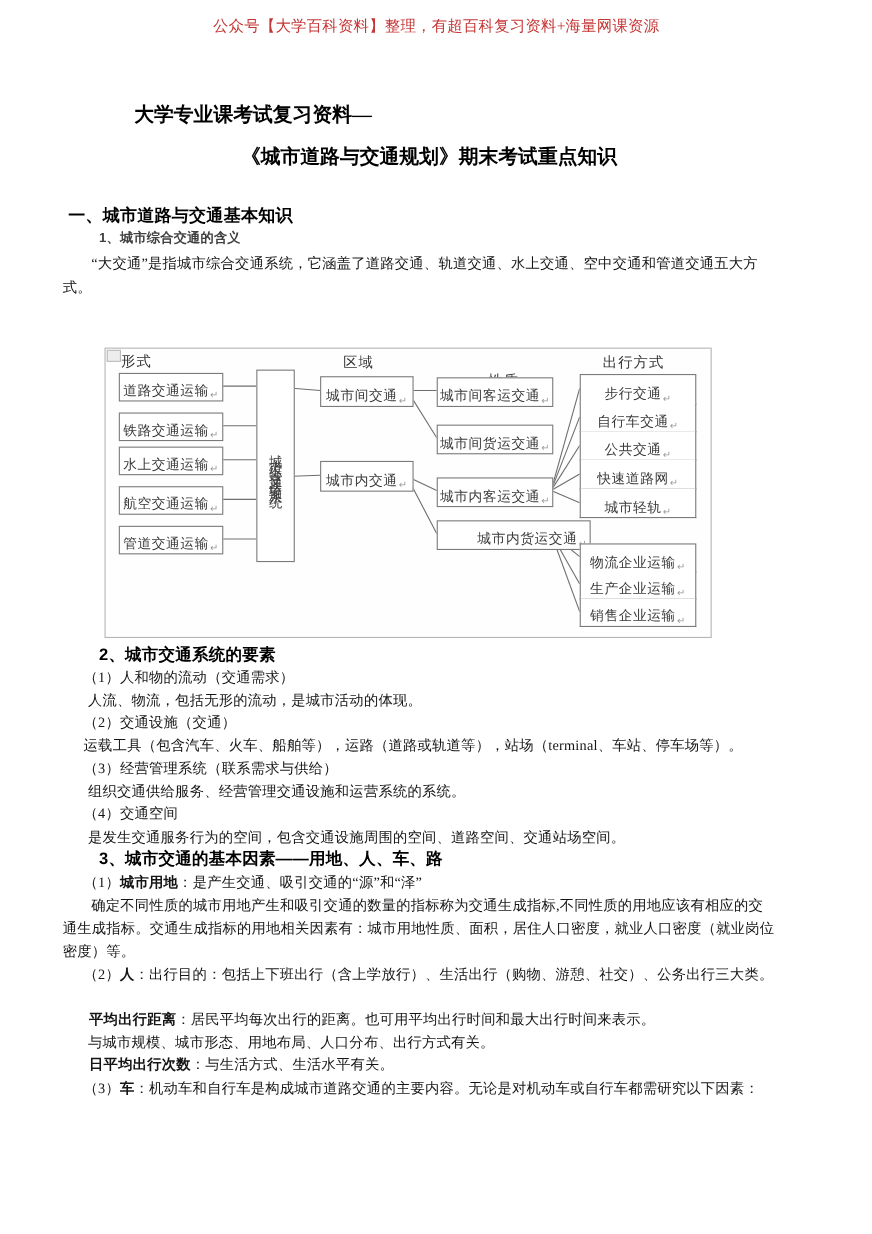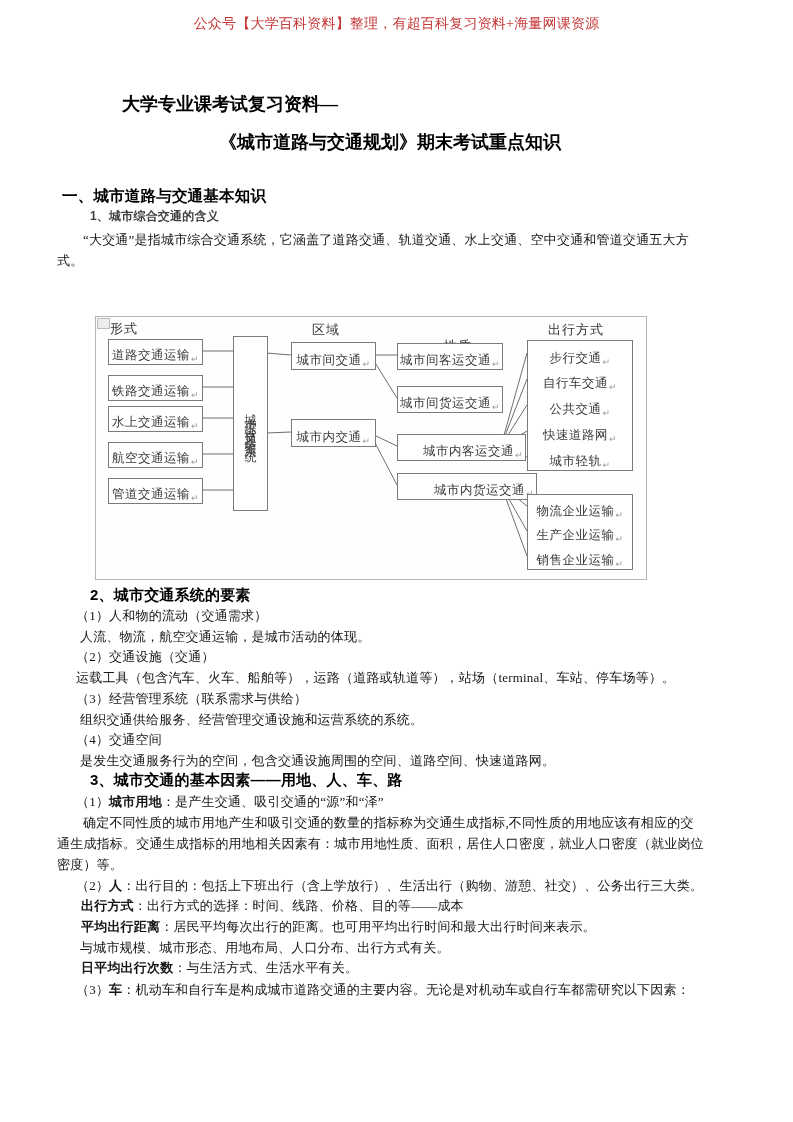"城市内客运交通" div.dbox { padding-left: 23px -> none }
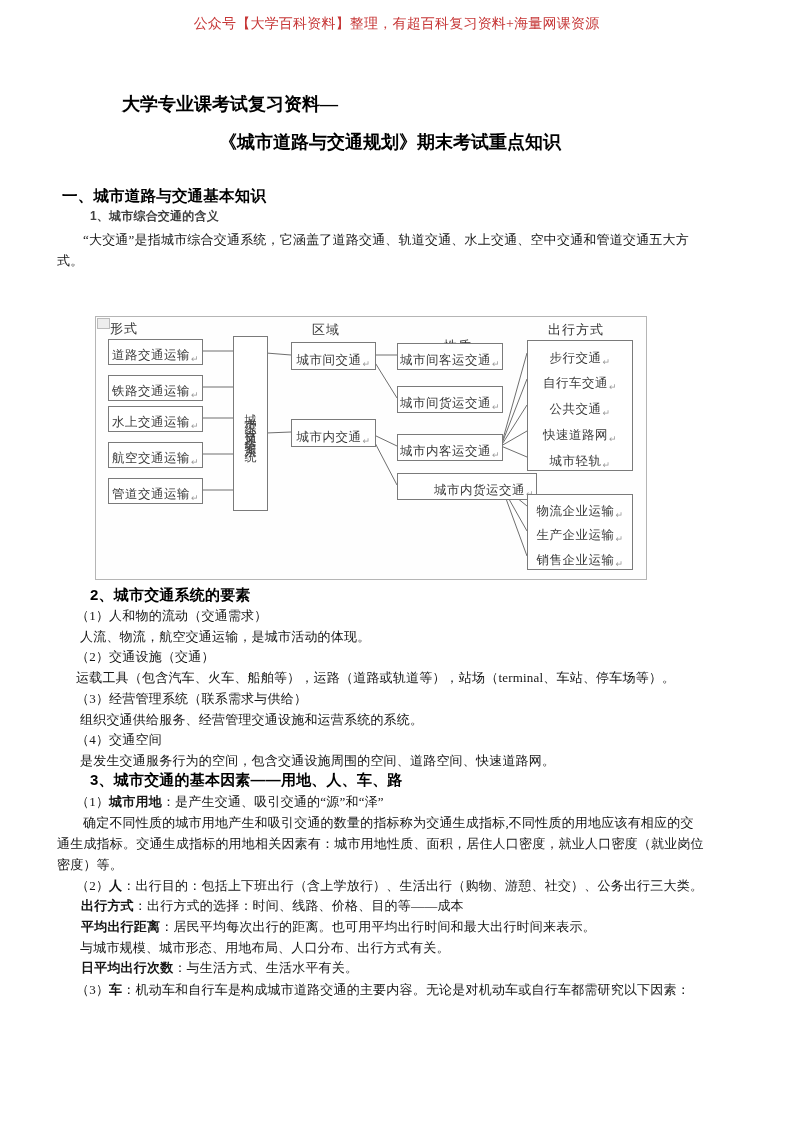"人流、物流，航空交通运输，是城市活动的体现。" div.line { text: 航空交通运输 -> 包括无形的流动 }
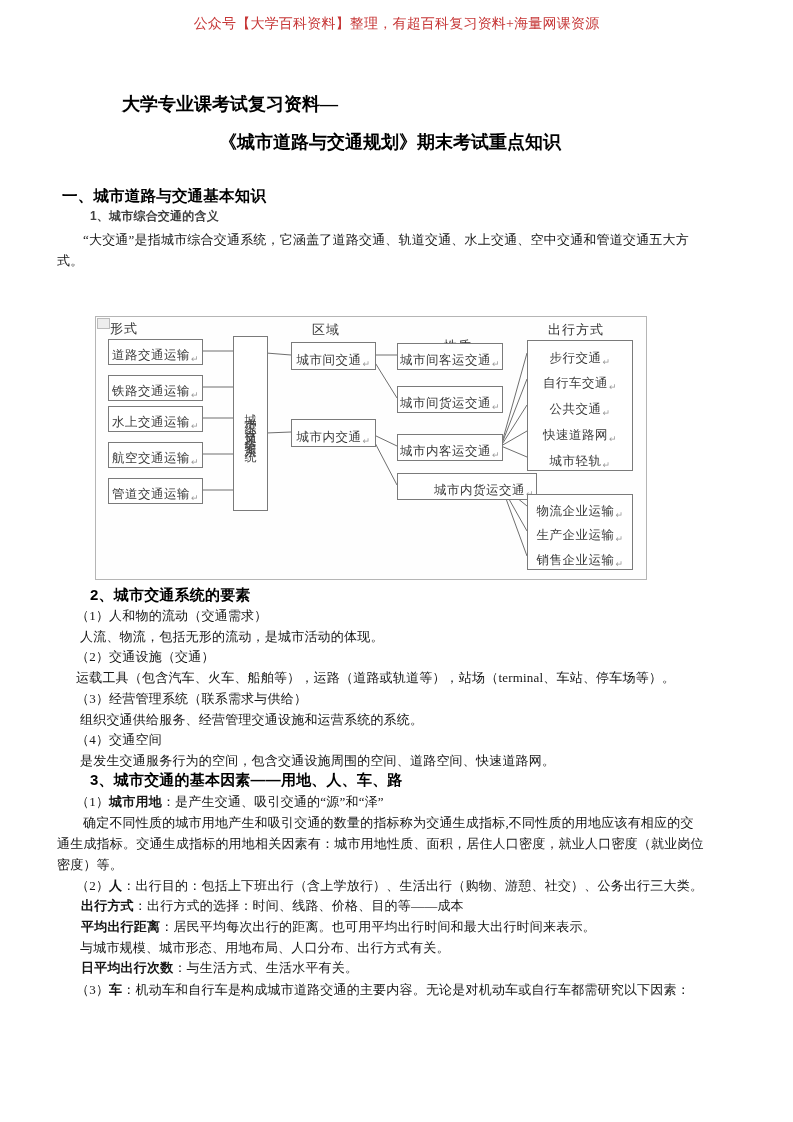"是发生交通服务行为的空间，包含交通设施周围的空间、道路空间、快速道路网。" div.line { text: 快速道路网 -> 交通站场空间 }
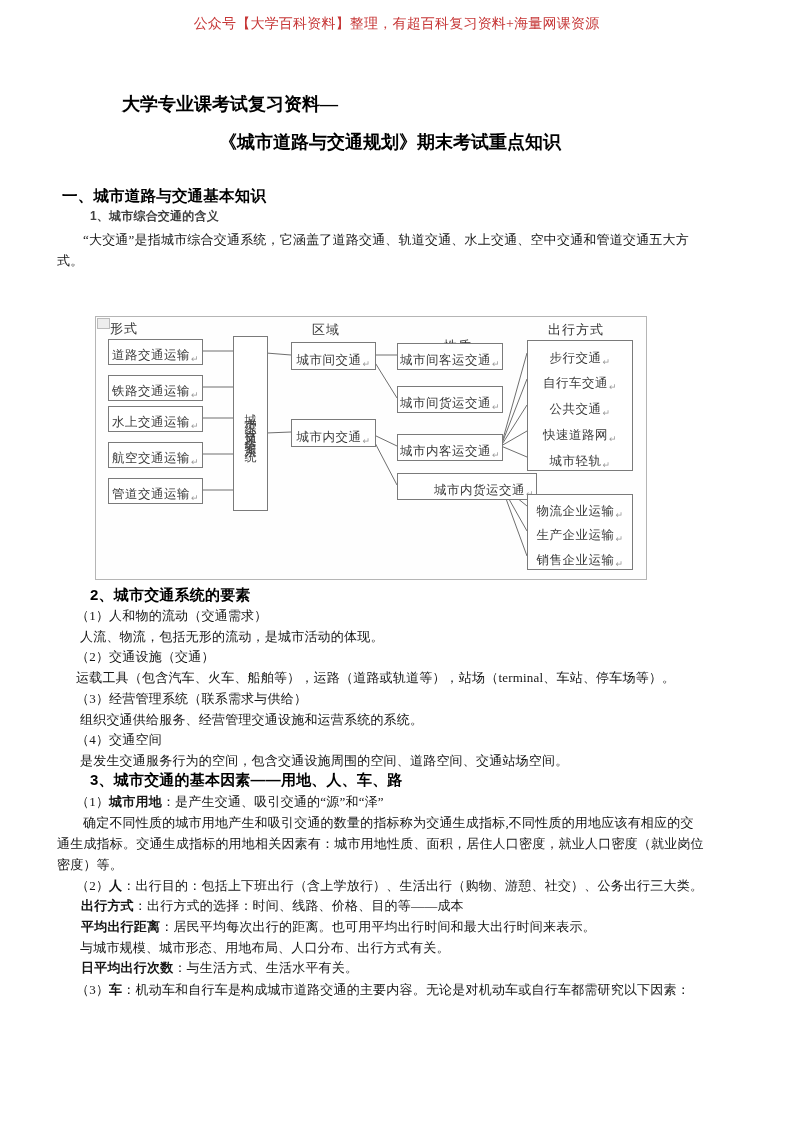"出行方式：出行方式的选择：时间、线路、价格、目的等——成本" div.line { html: <div><span>出行方式</span><span>：出行方式的选择：时间、线路、价格、目的等——成本</span></div> -> none }
